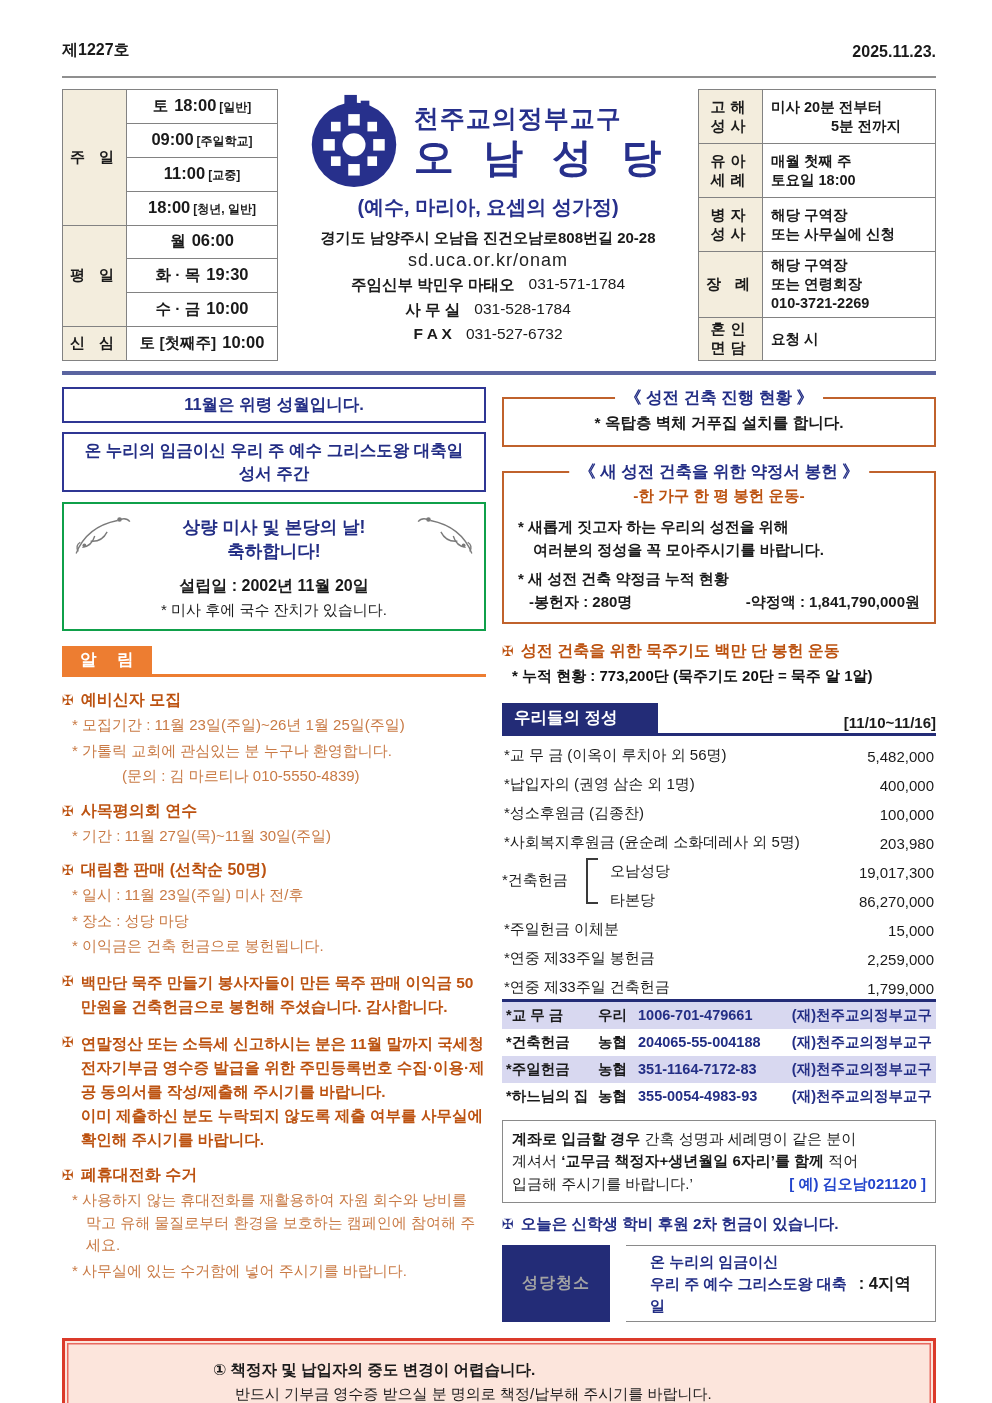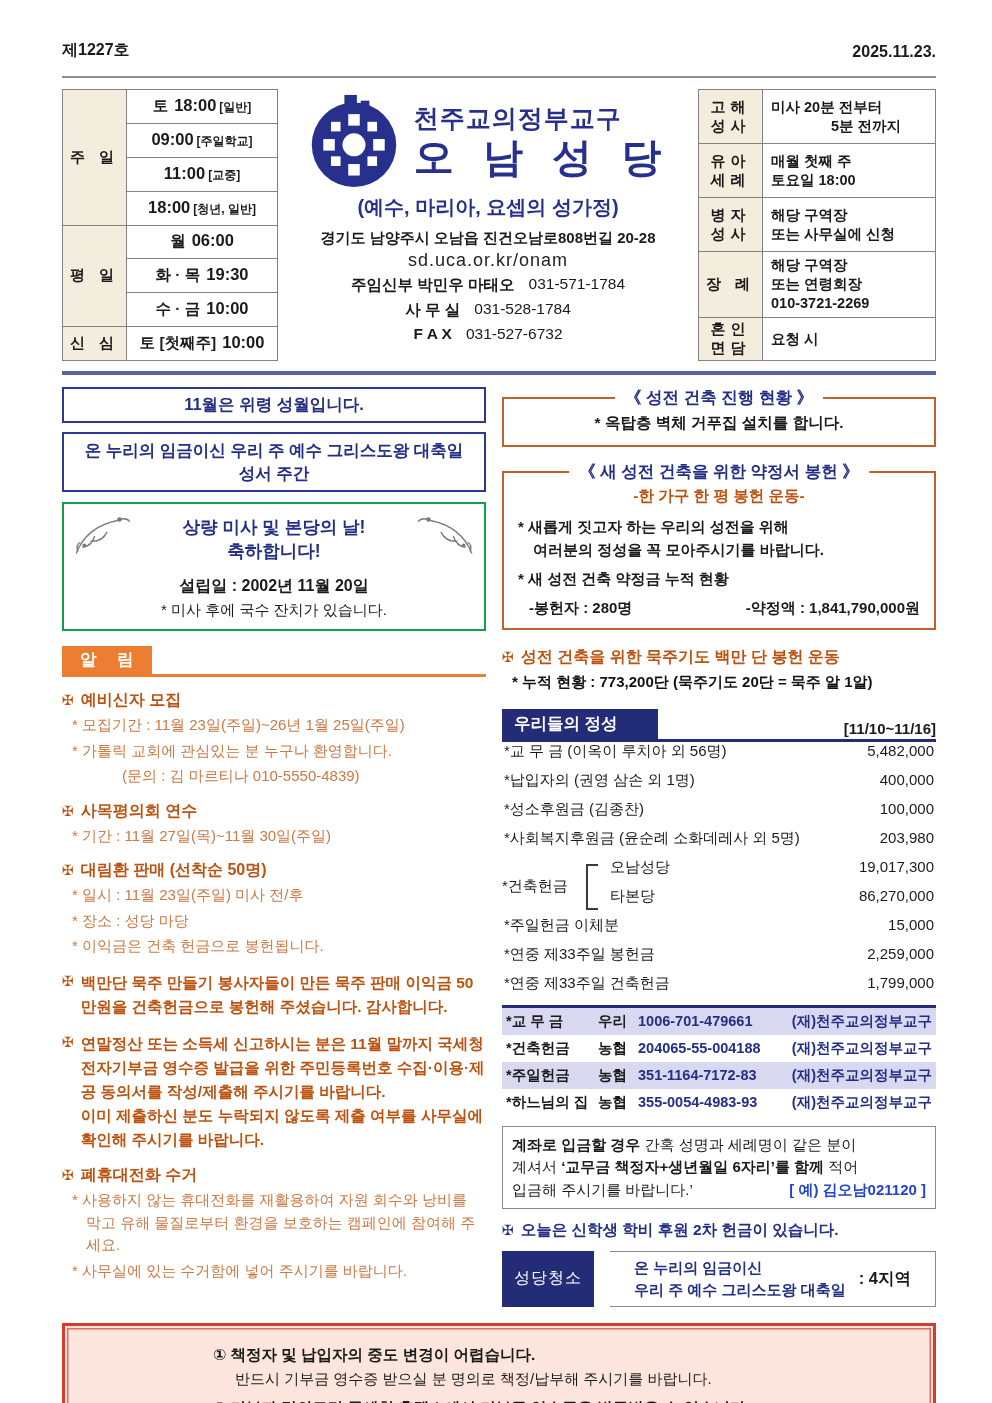"-봉헌자 : 280명" .pledge-row { margin-top: 8px -> 2px }
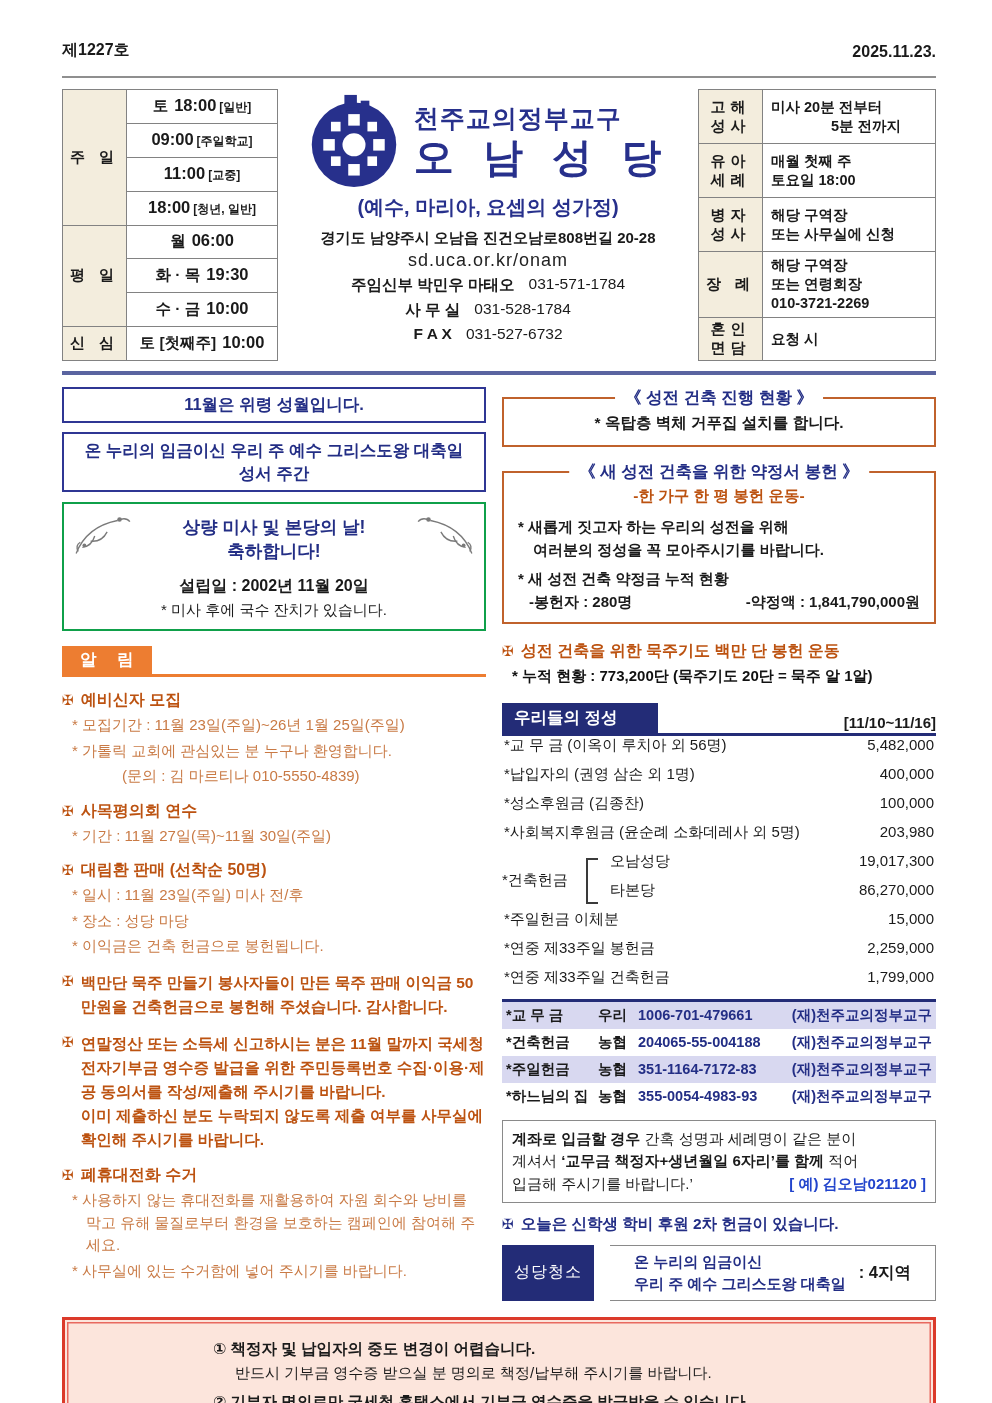"*교 무 금 (이옥이 루치아" .offer-row { align-items: flex-start -> flex-end }
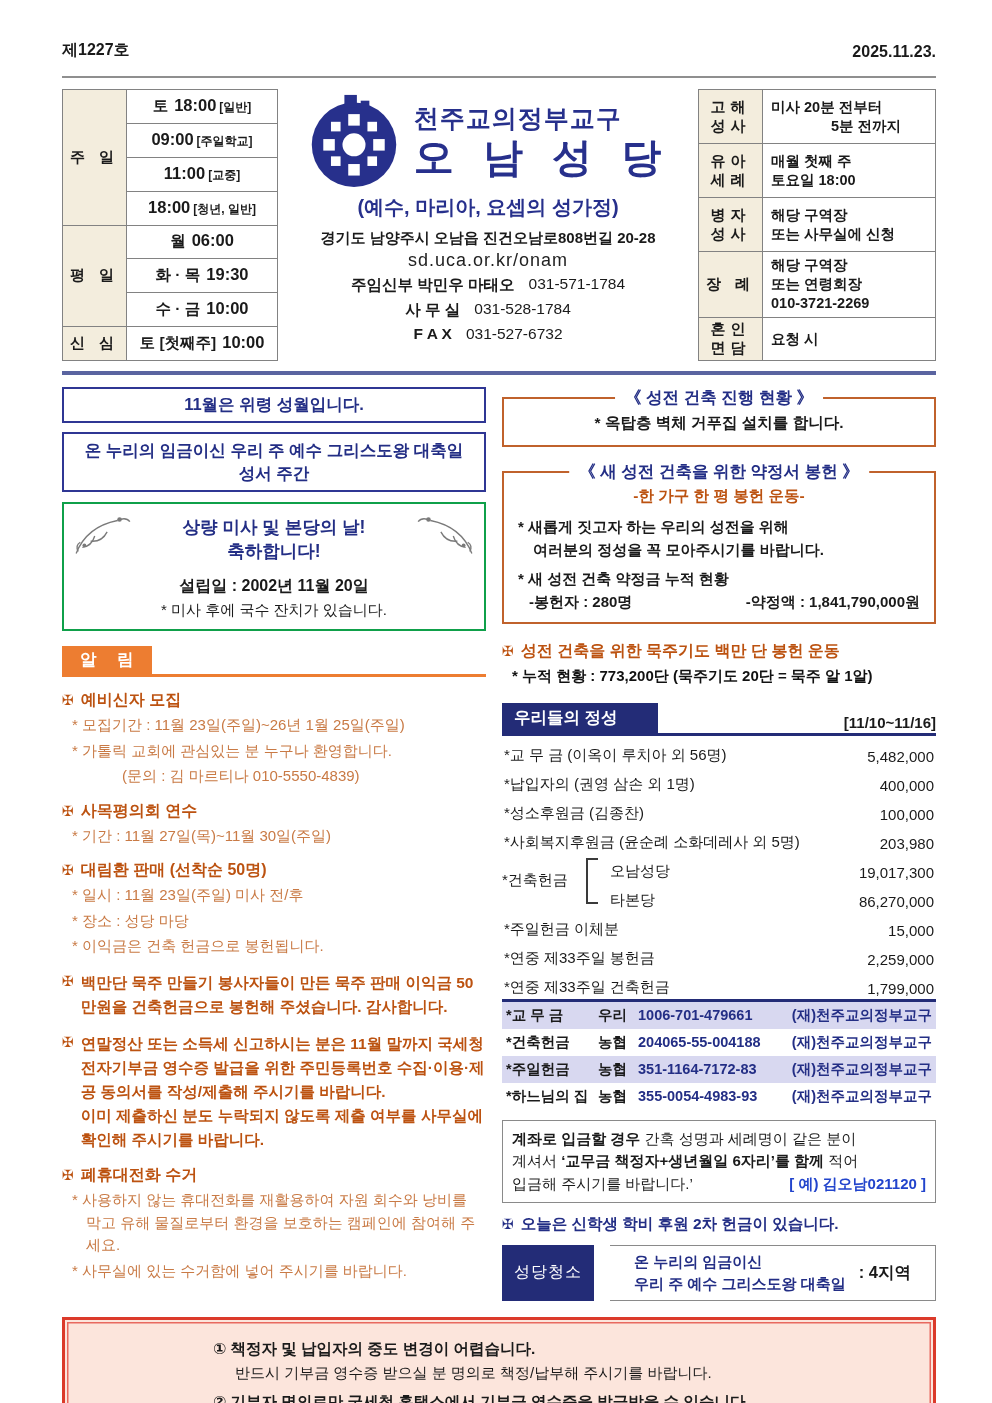"성당청소" .clean-label { color: #ffffff -> #a3a3a3; font-weight: normal -> bold; padding: 0 12px -> 0 20px }
